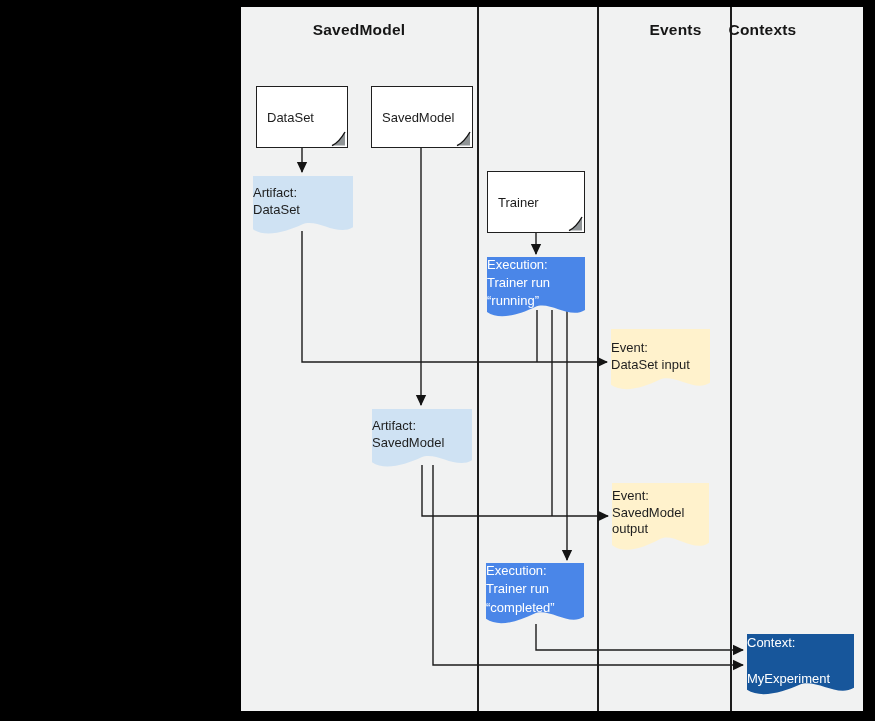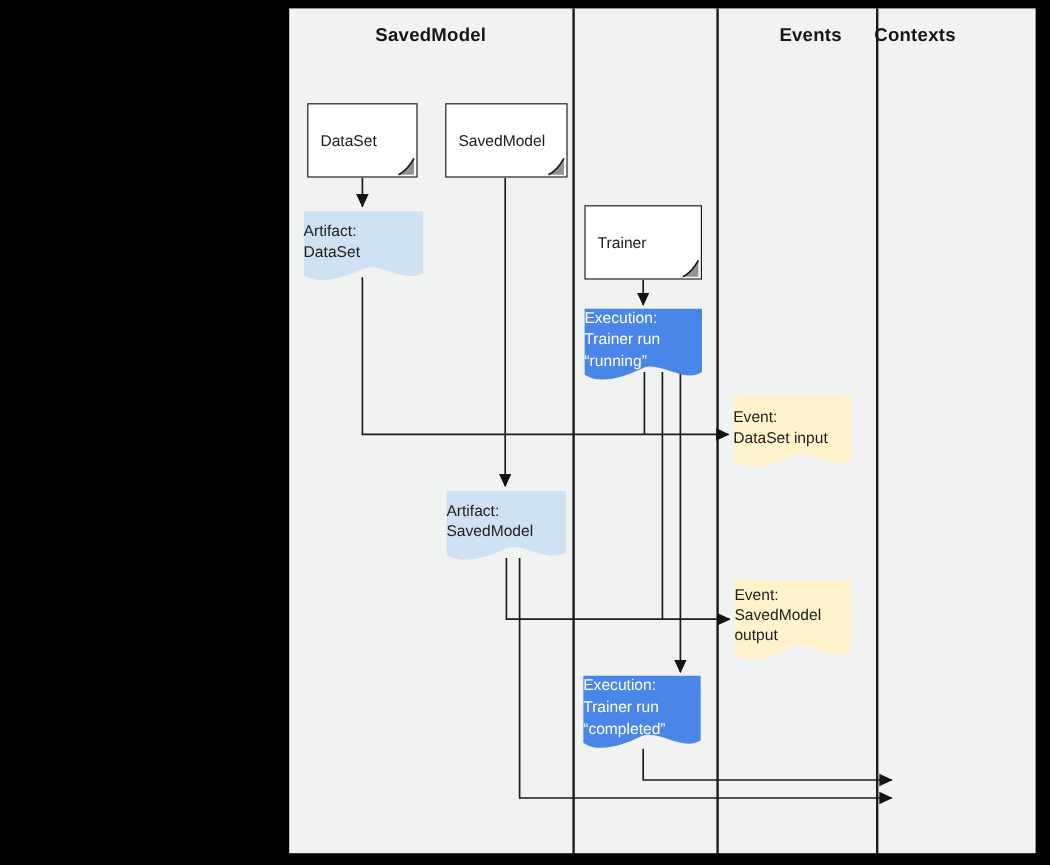"Context:" div.node { html: none -> <div> <svg> <path></path> </svg> <div> <div>Context:</div> <div>MyExperiment</div> </div> </div> }
